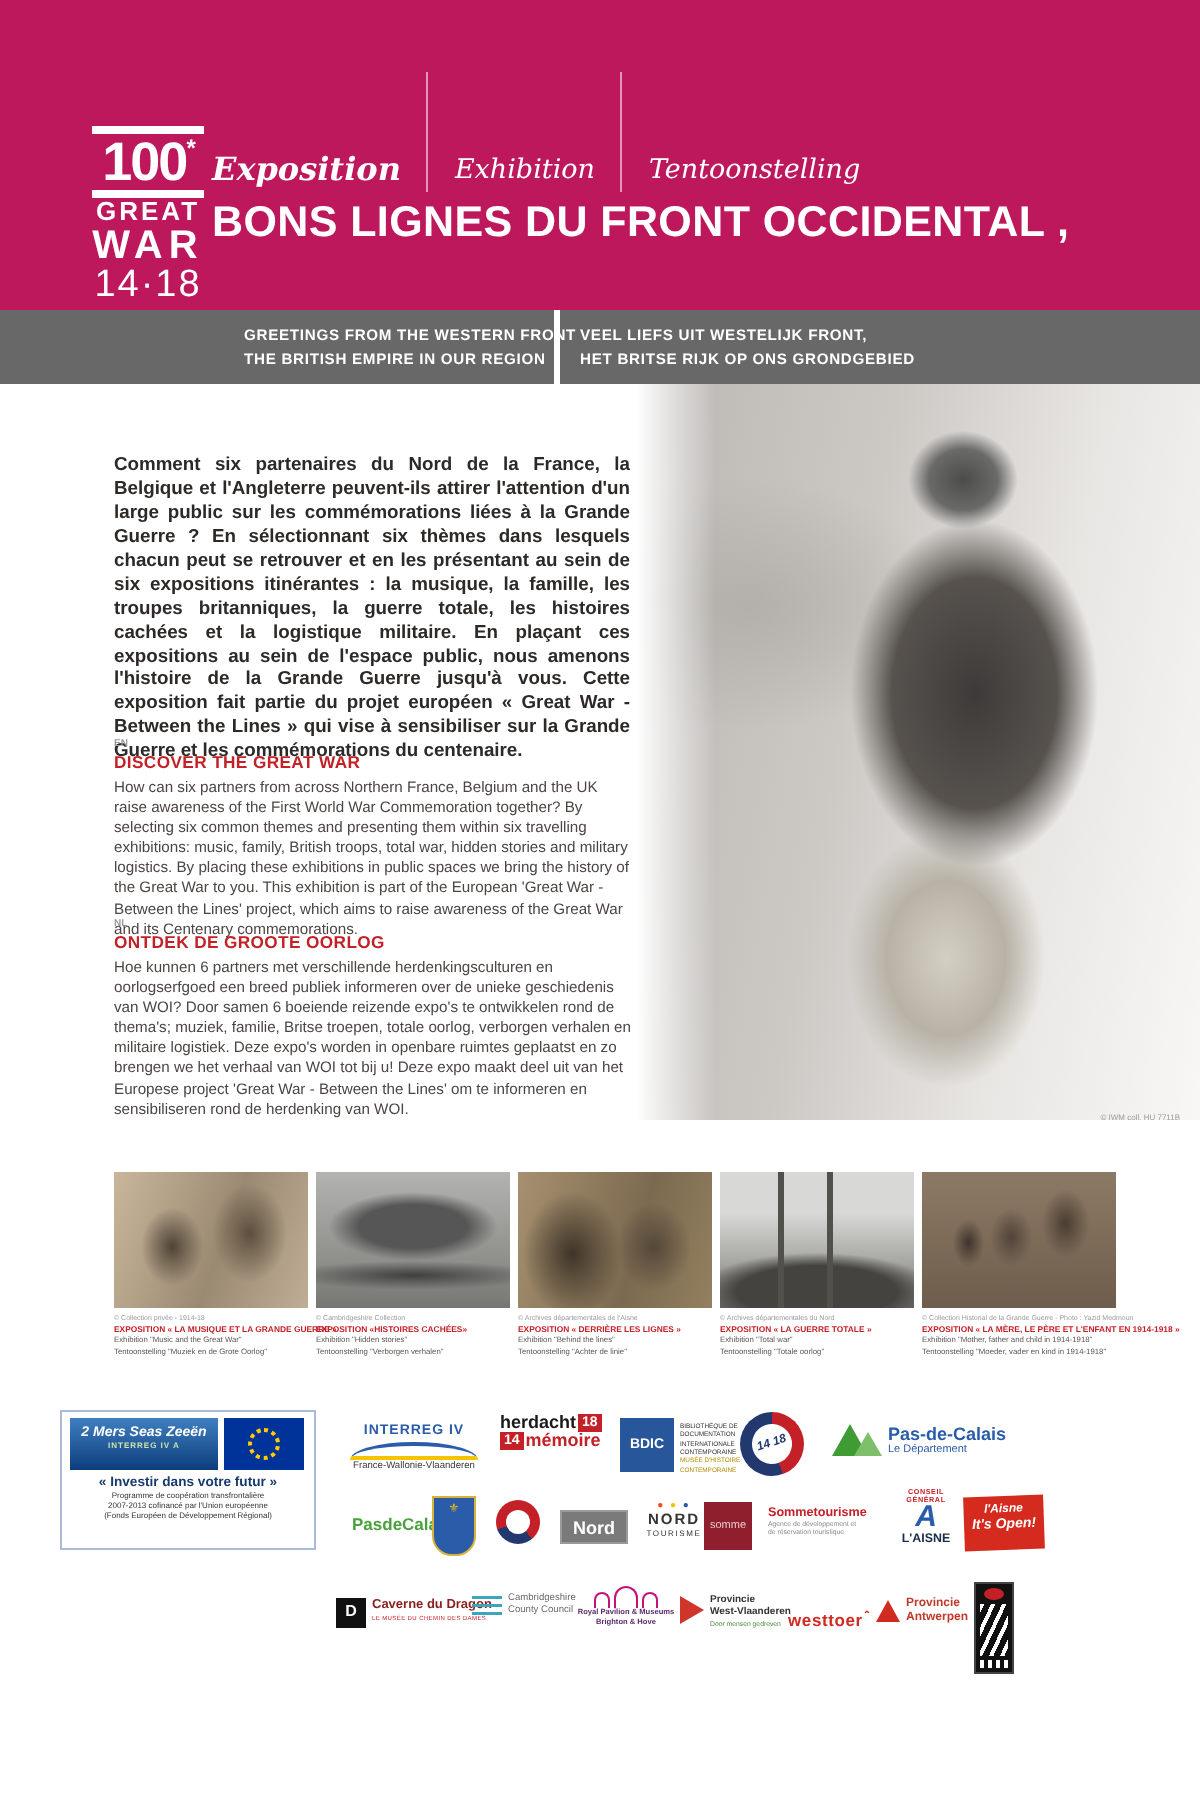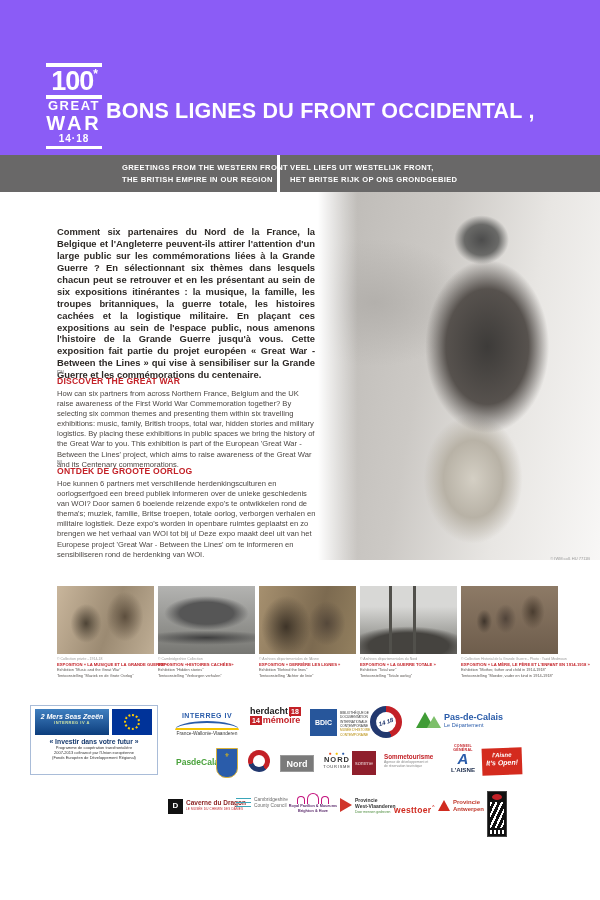"100*" .header { background: #8b5cf6 -> #be185d }
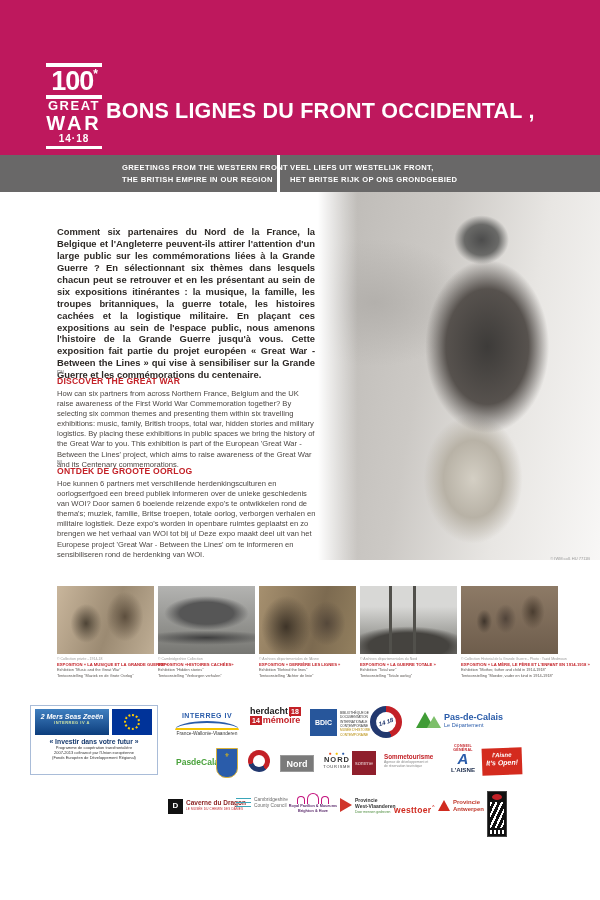"Exposition" div.tabs { html: none -> <div> <span>Exposition</span> <span></span> <span>Exhibition</span> <span></span> <span>Tentoonstelling</span> </div> }
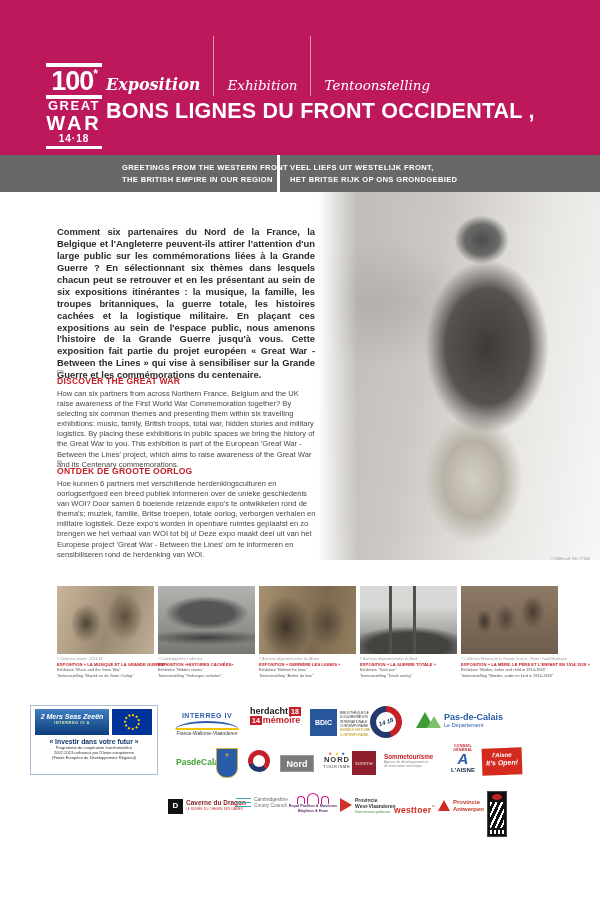"14·18" .logo-1418 { font-size: 10px -> 19px; font-weight: bold -> normal }
